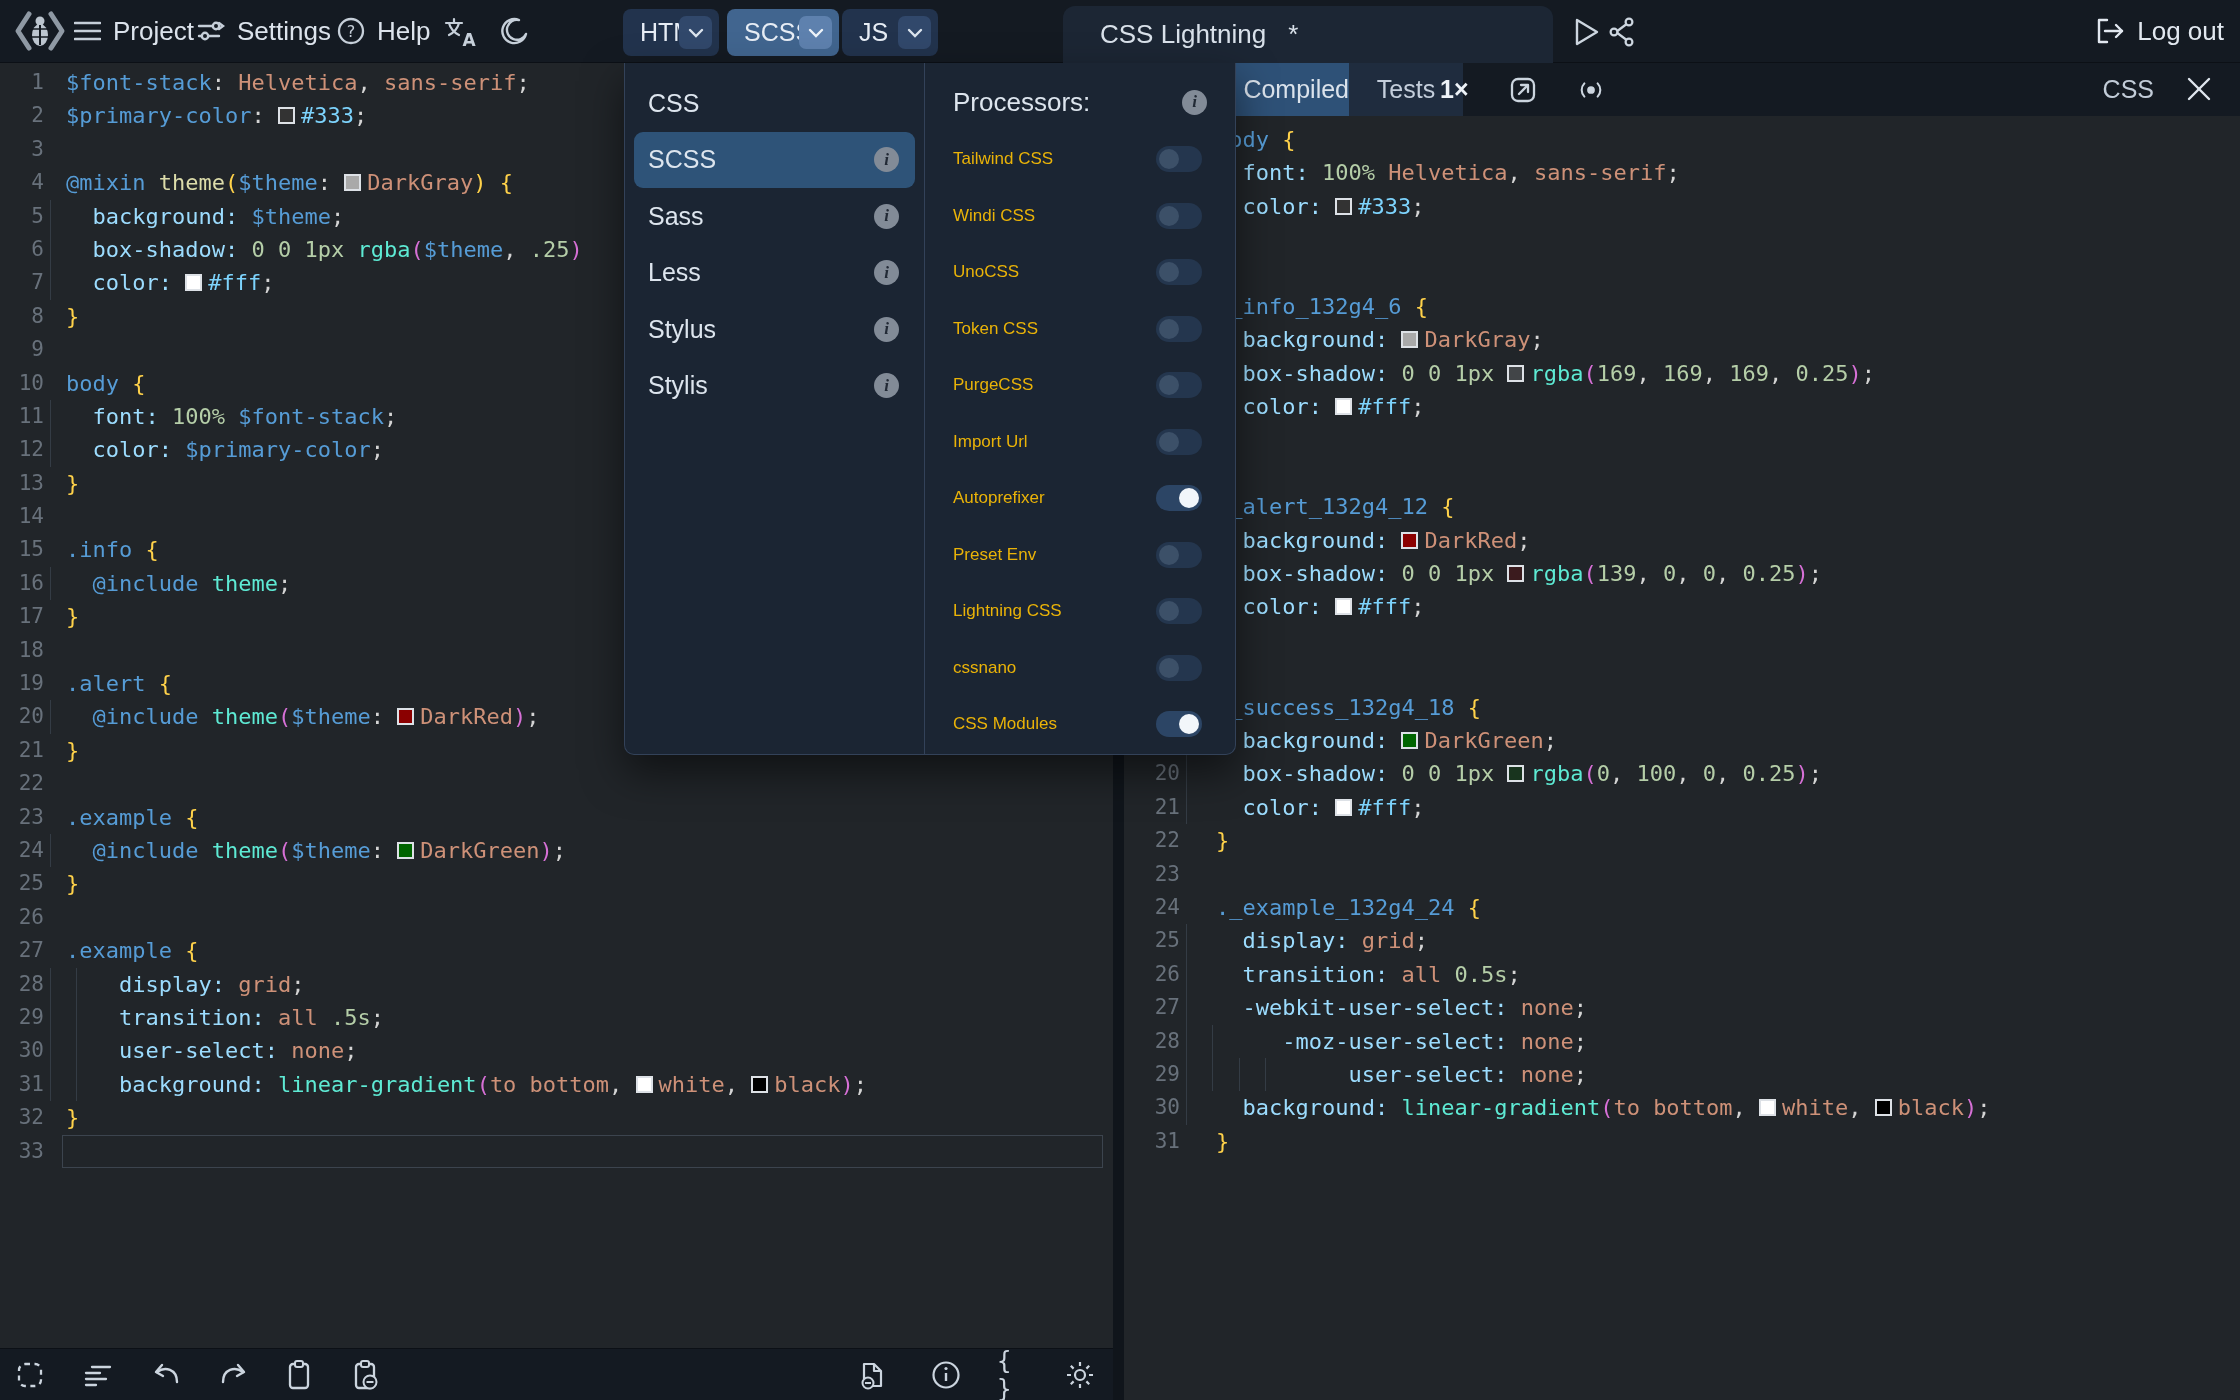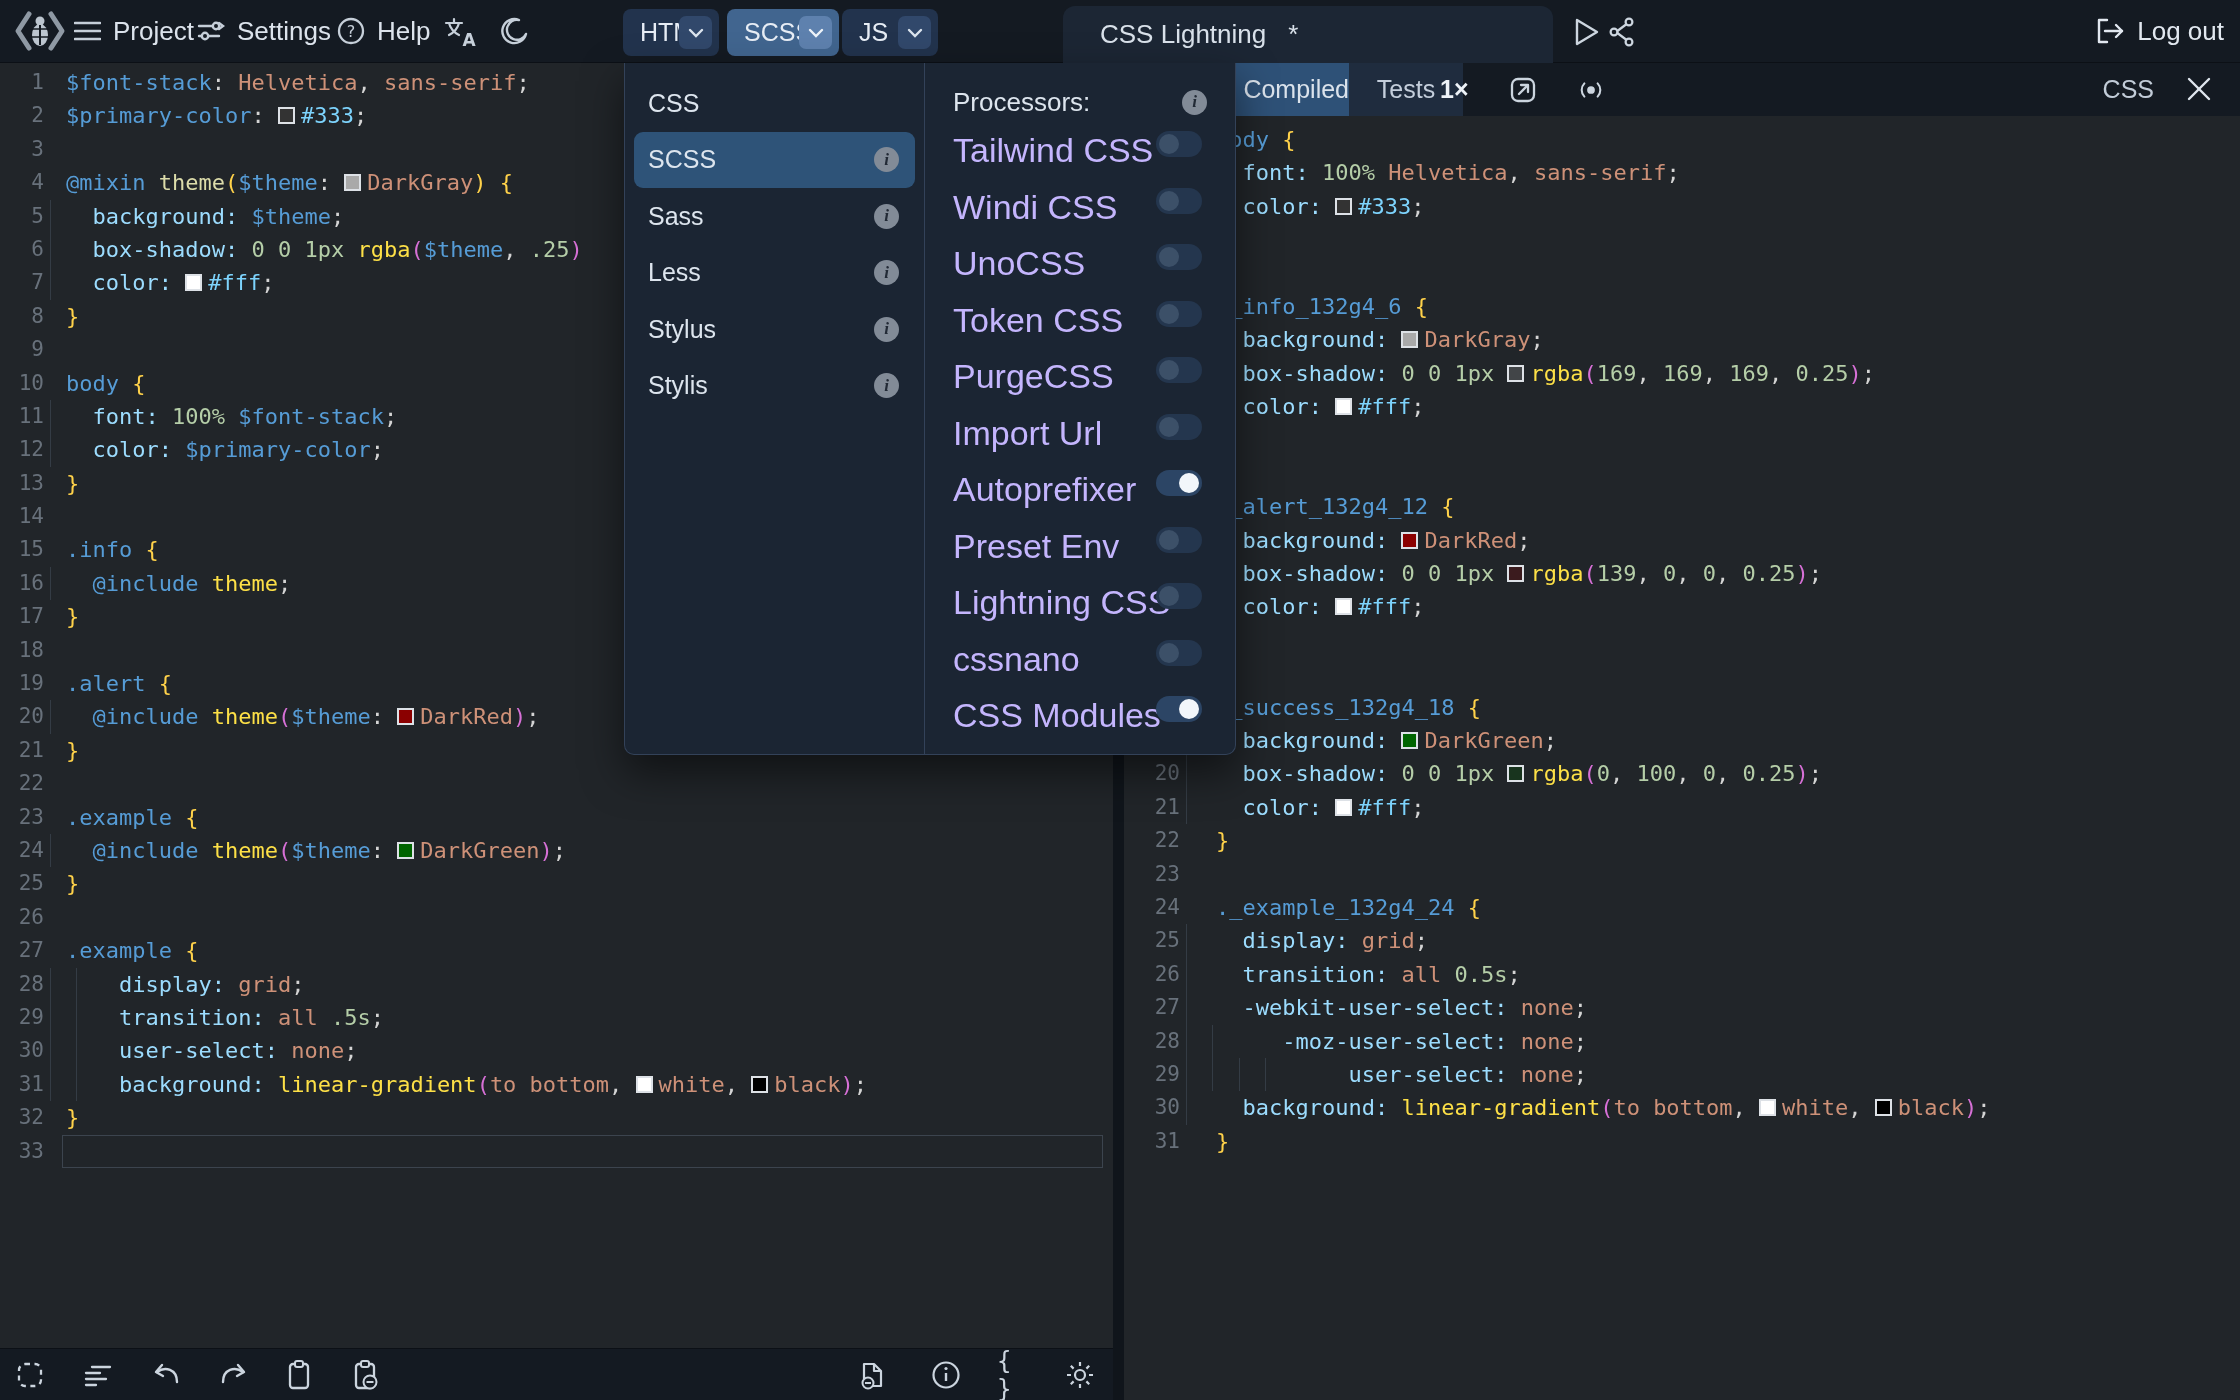"Tailwind CSS" .proc-row { align-items: flex-start -> center; color: #c4b5fd -> #eab308; font-size: 34px -> 17px }
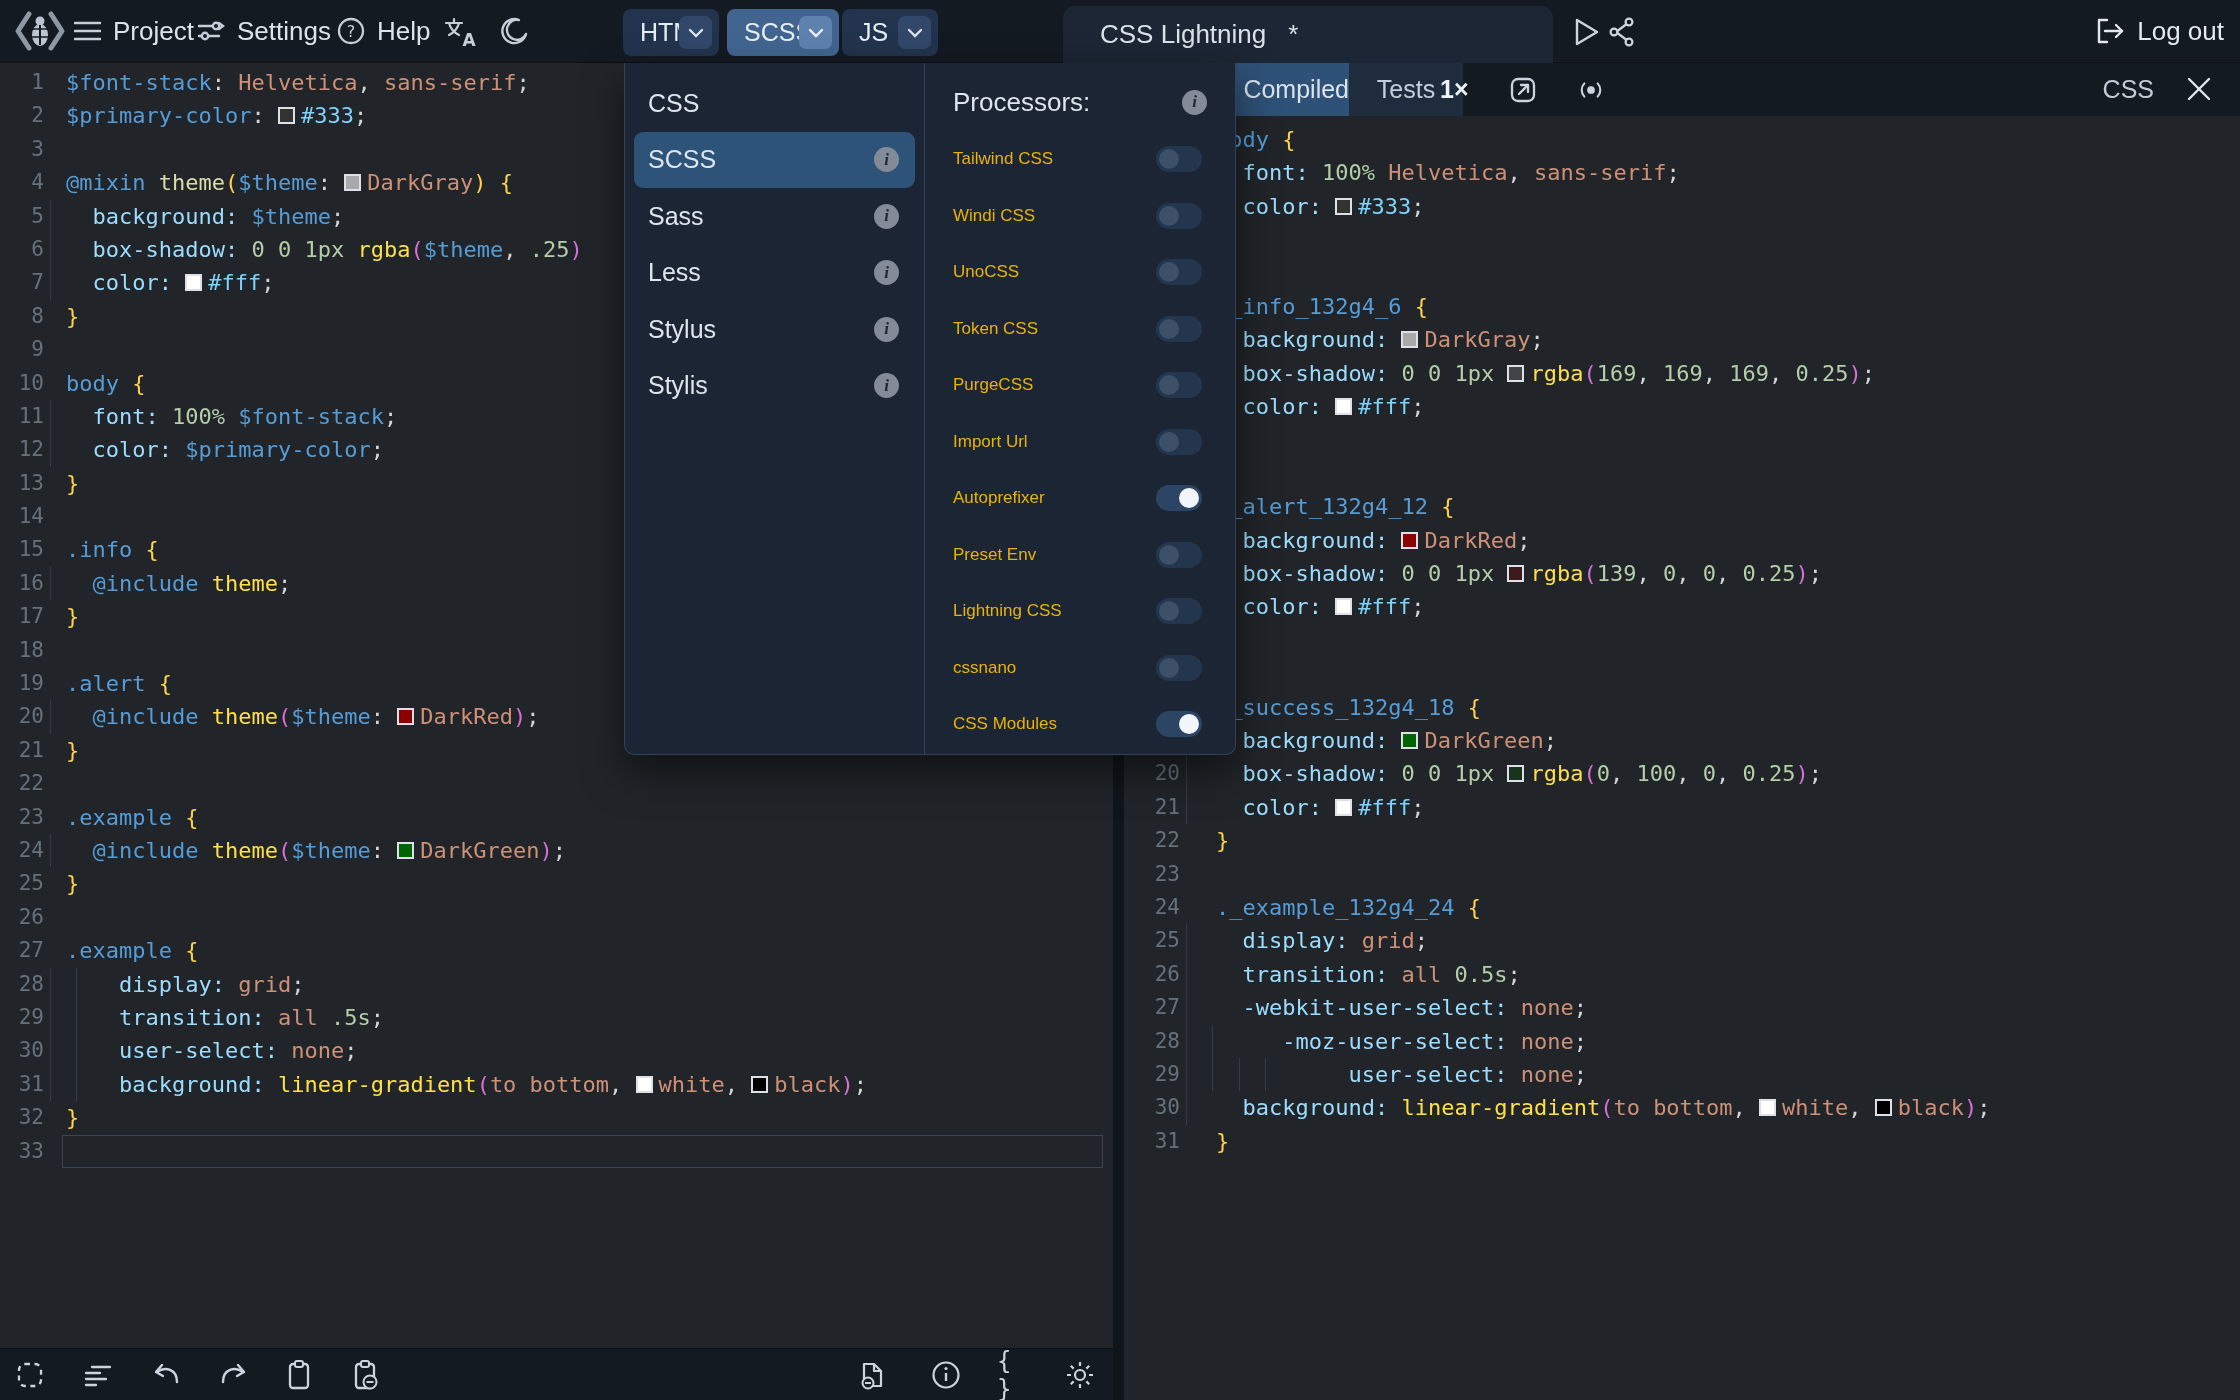"rgba" .tk-f { color: #fde047 -> #5eead4 }
